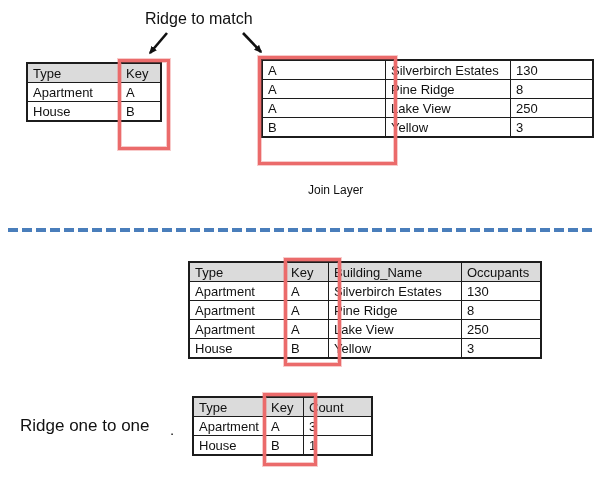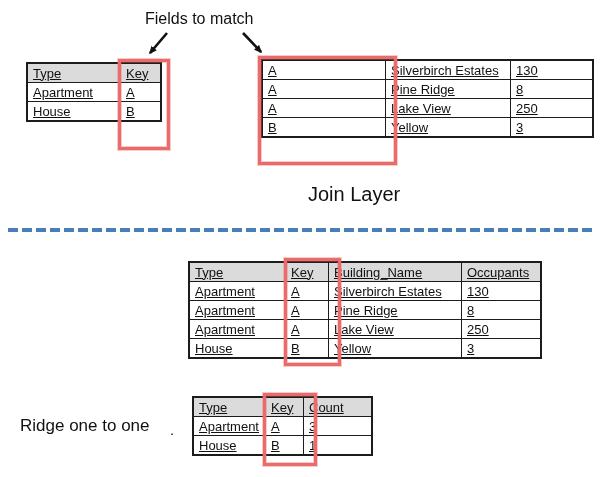"Fields to match" div.lbl { text: Fields -> Ridge }
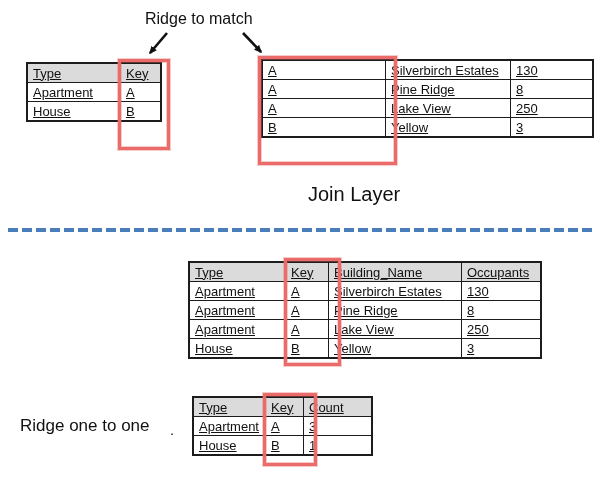"Type" table.tbl { text-decoration: underline -> none }
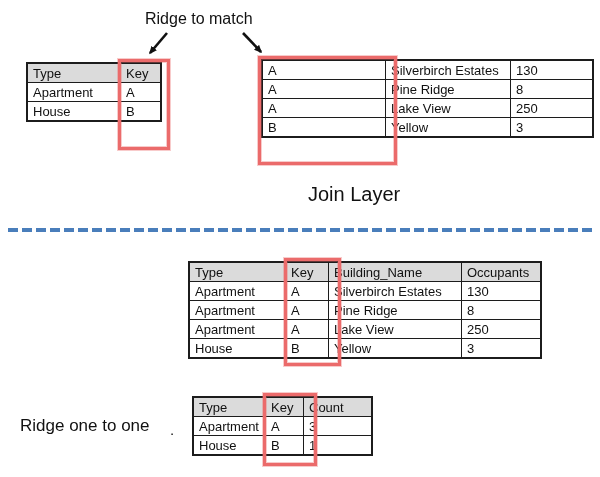"Join Layer" .lbl-join { font-size: 20px -> 12px }
